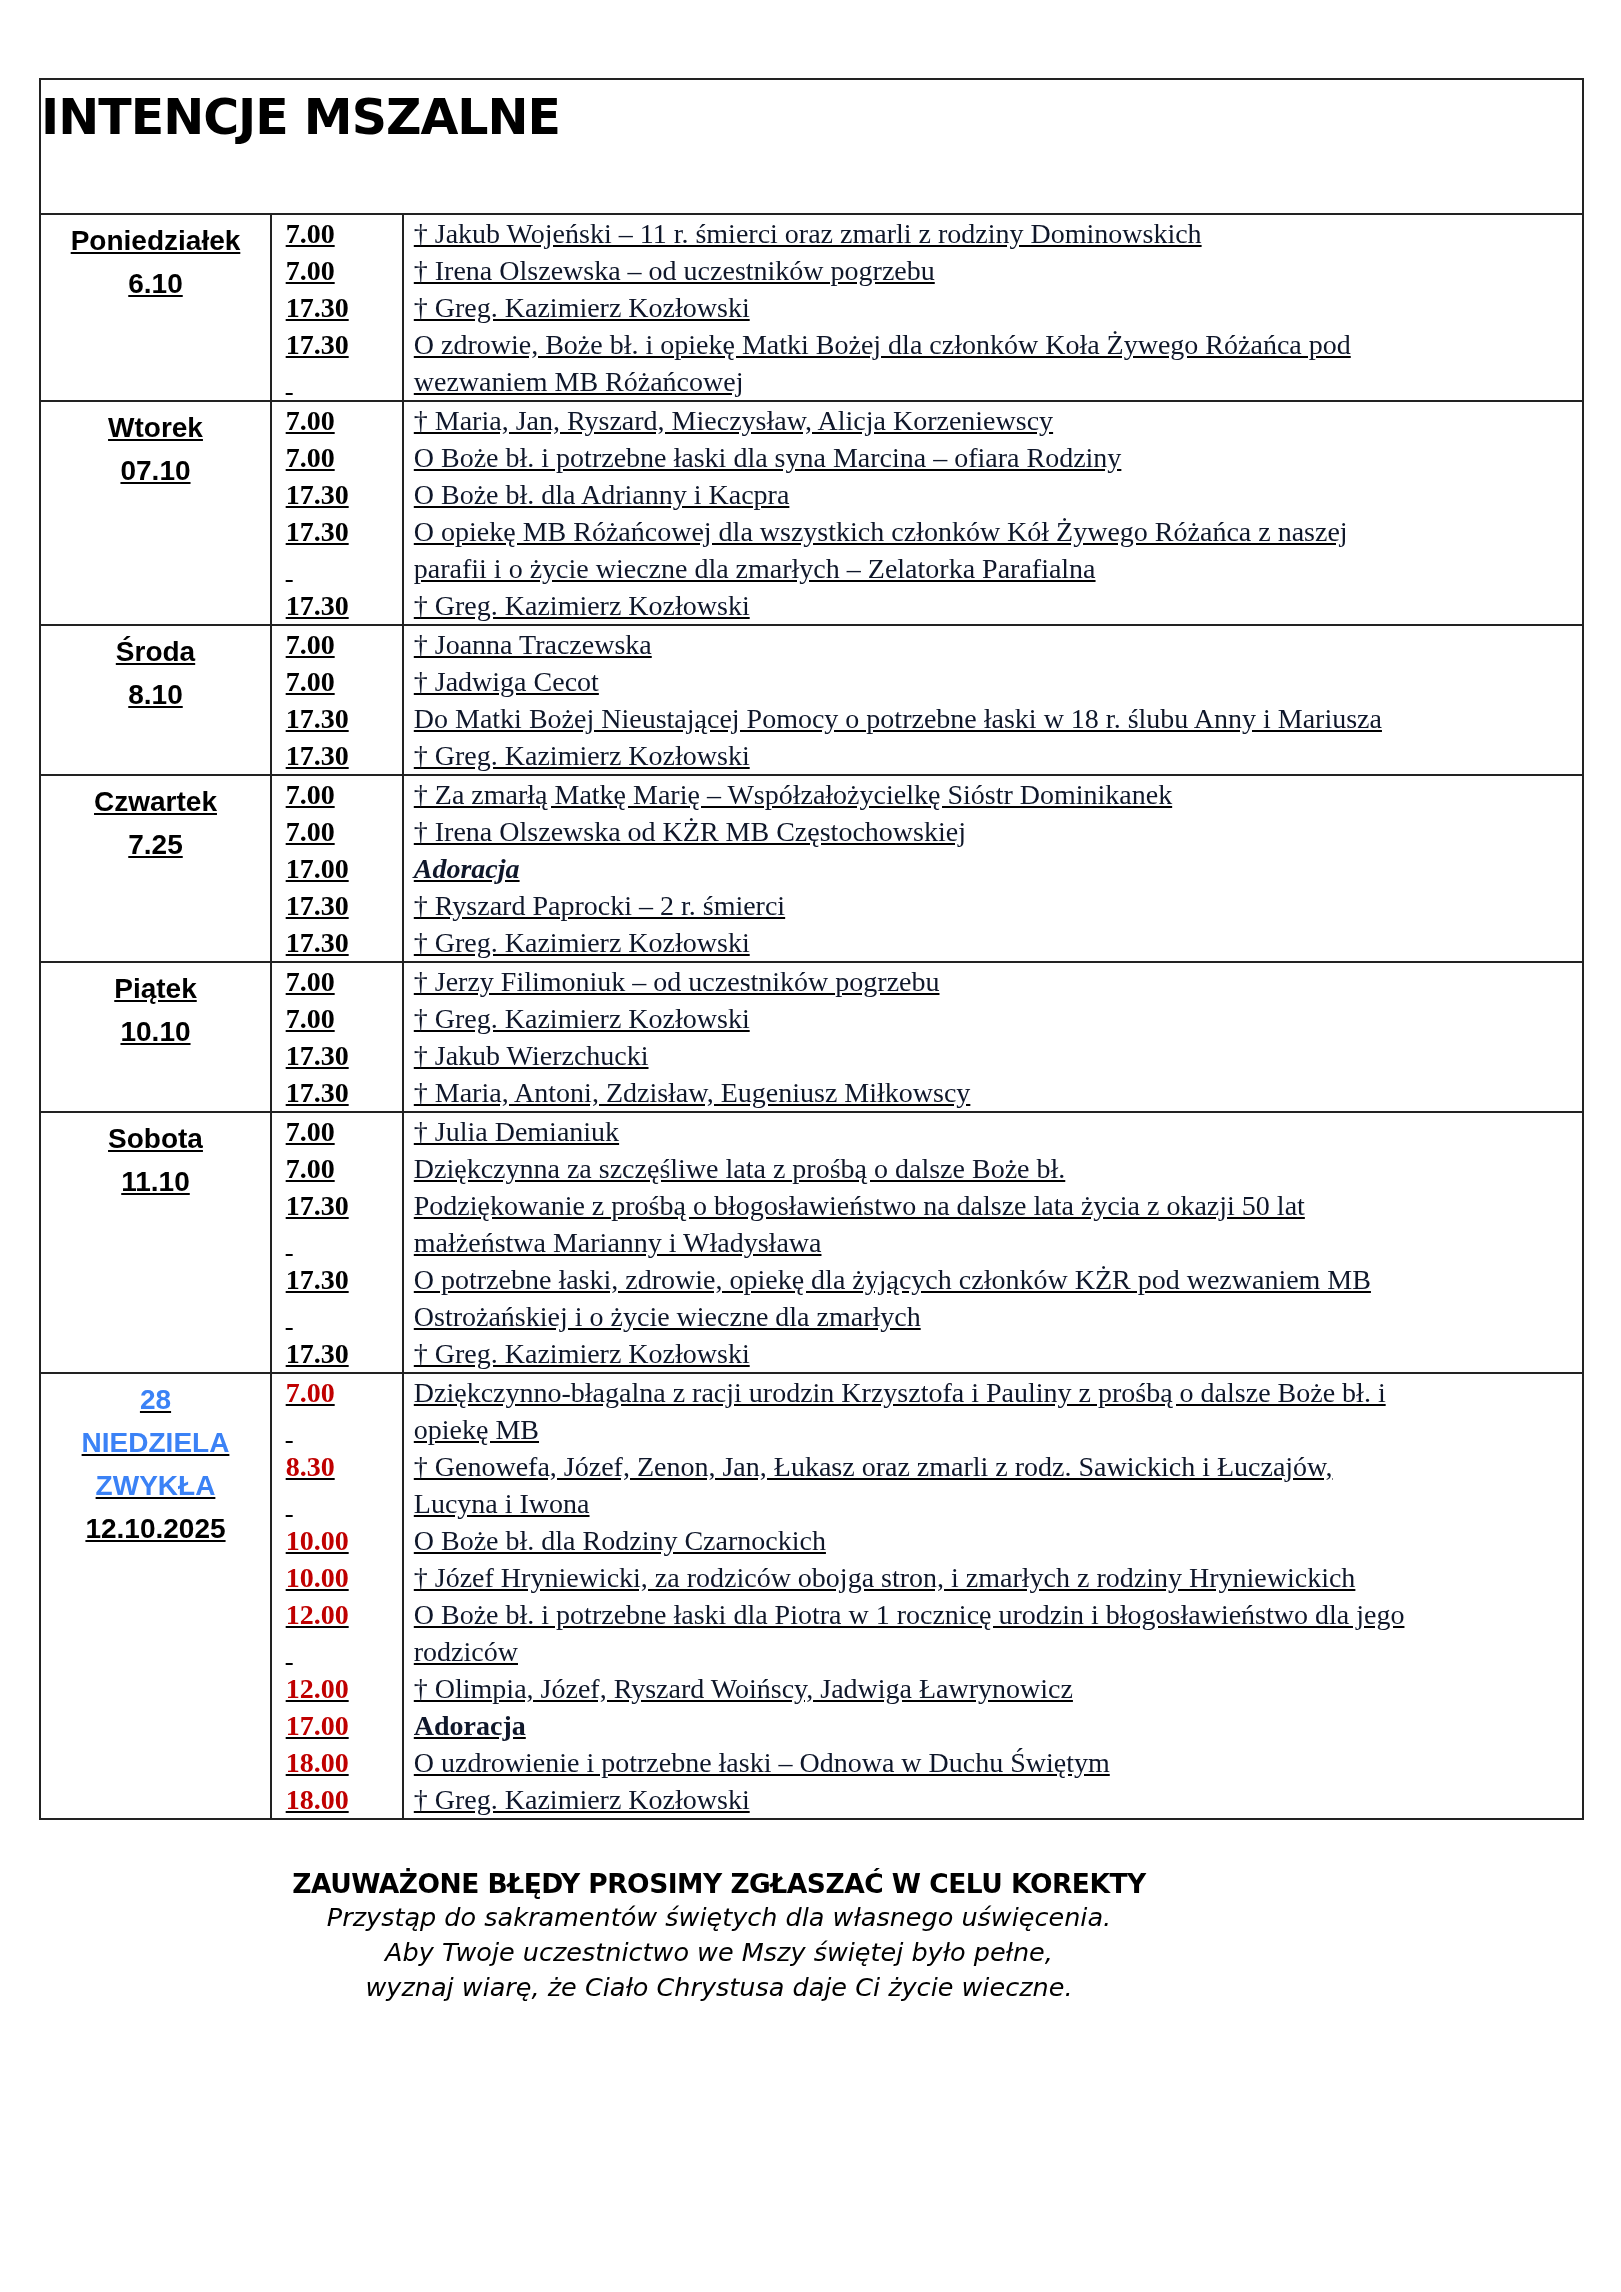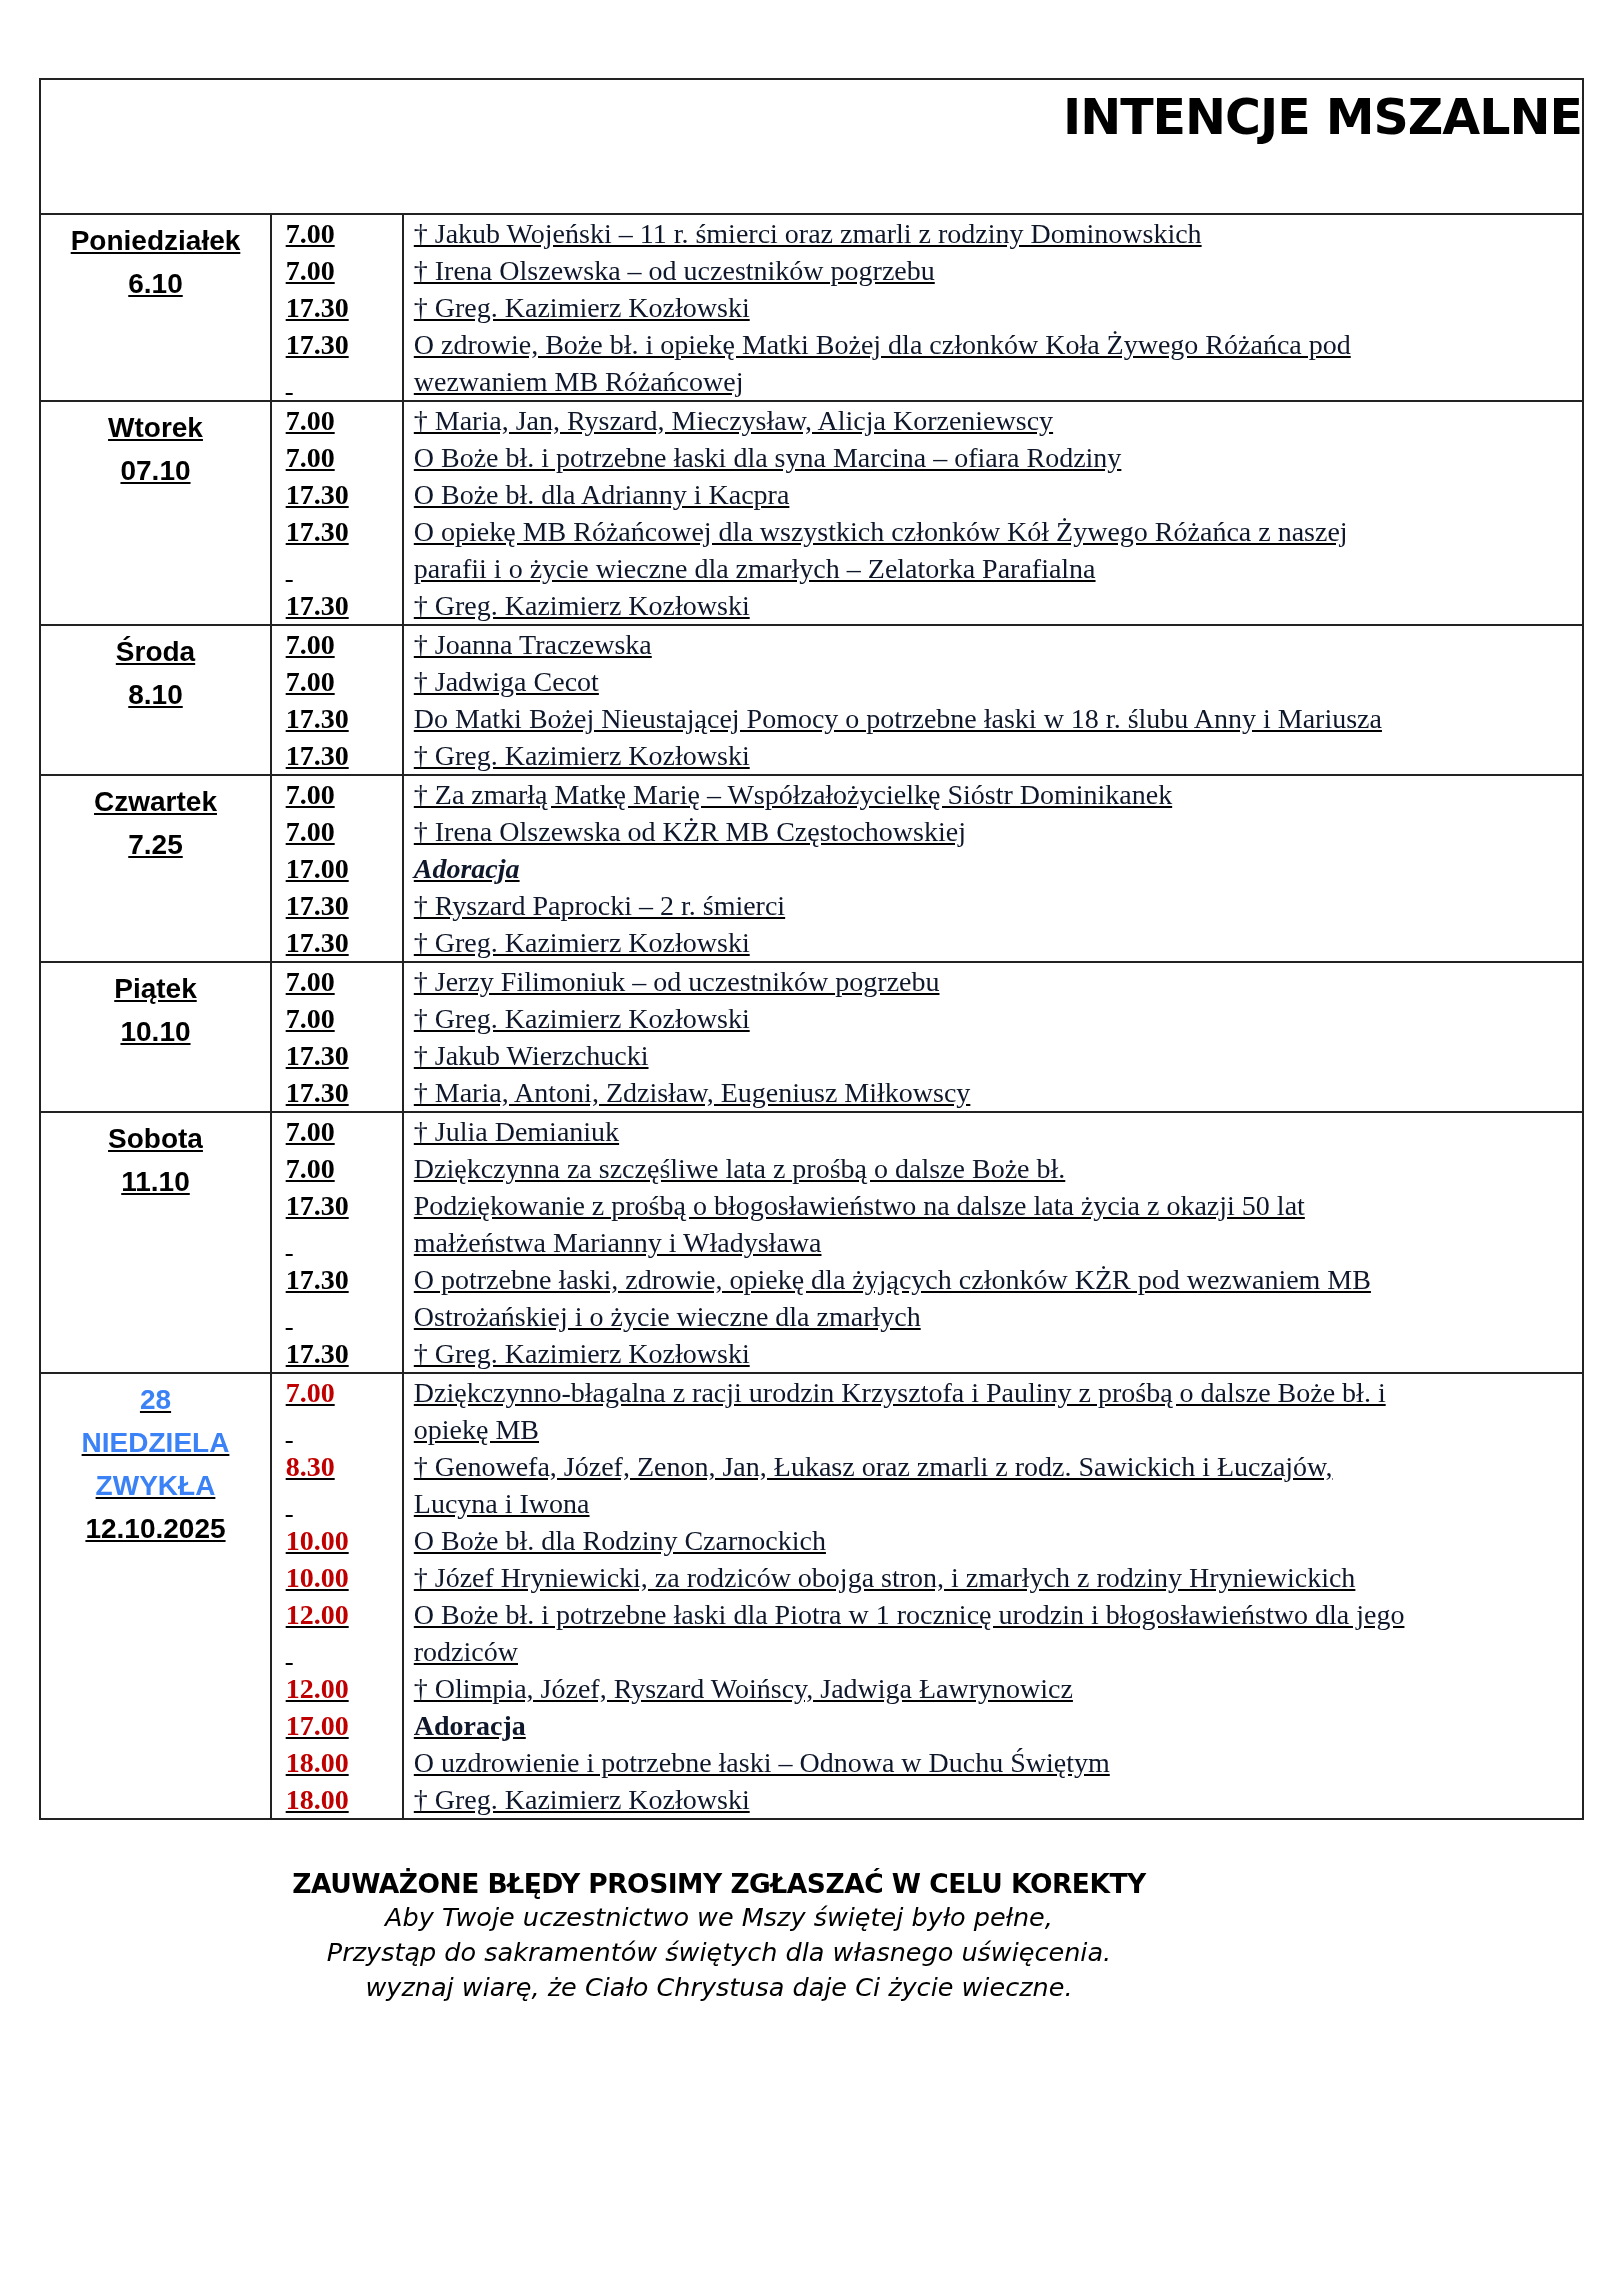"INTENCJE MSZALNE" .title-block { text-align: right -> left }
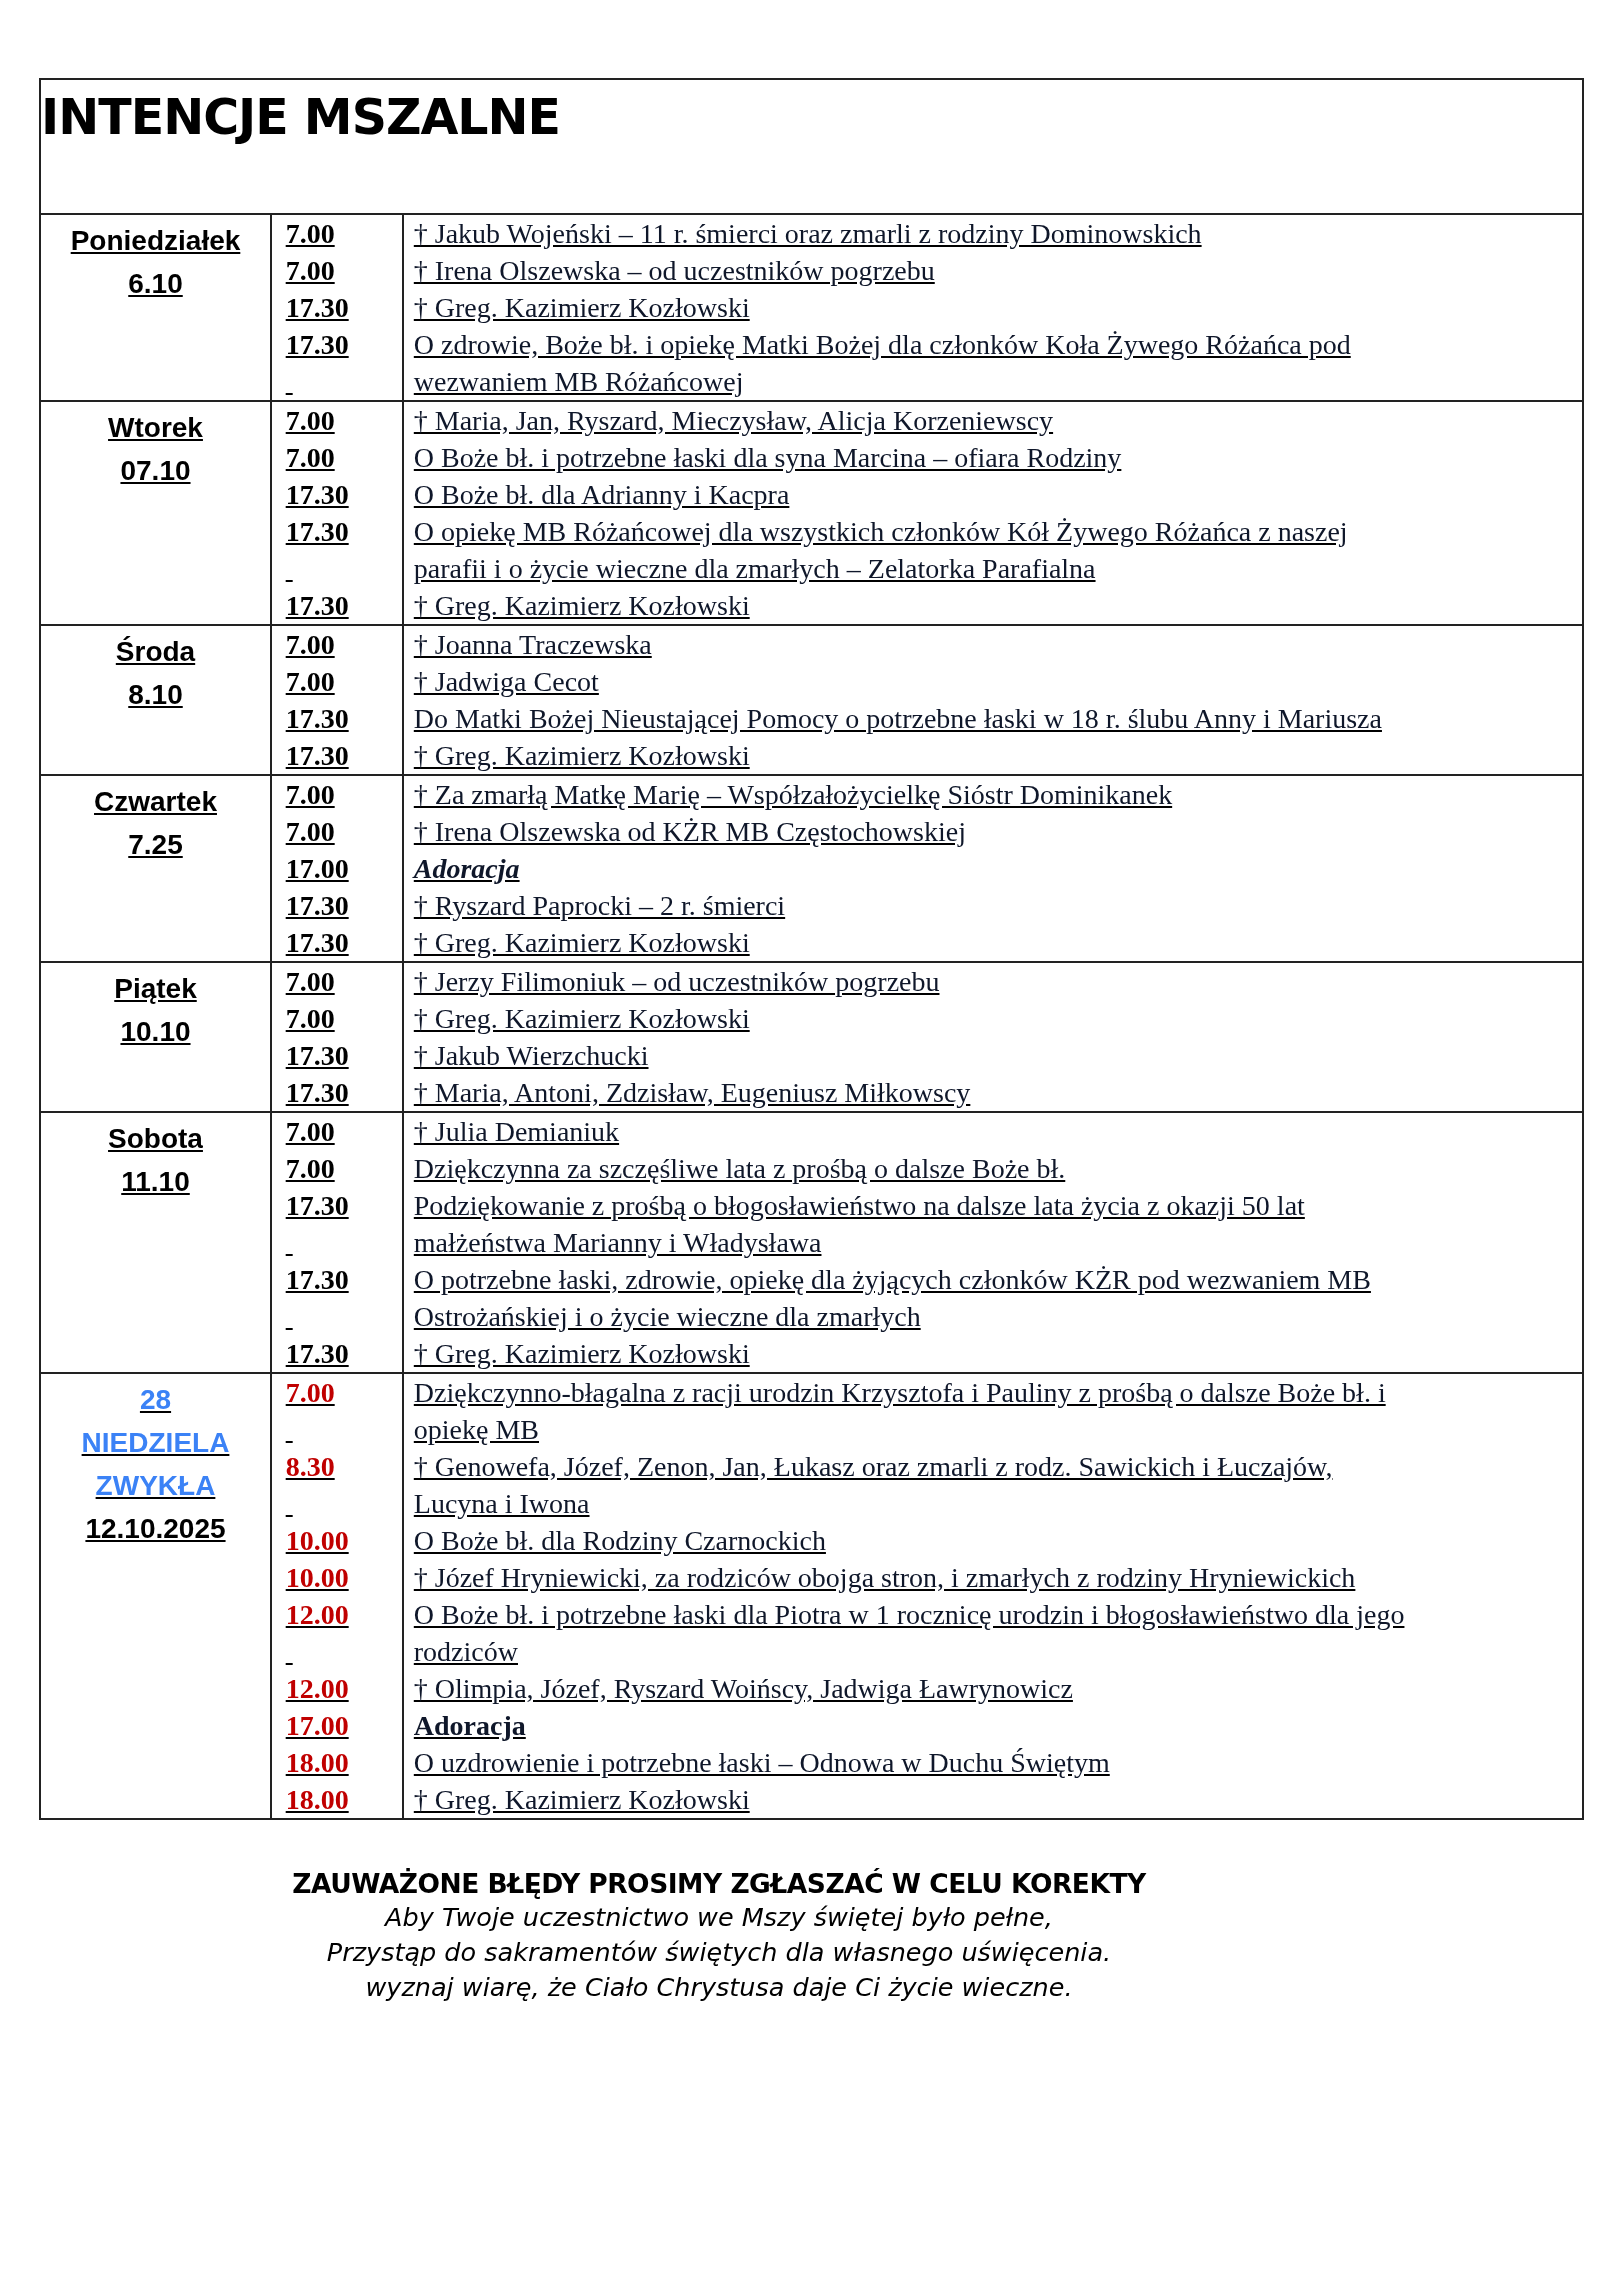"Aby Twoje uczestnictwo we Mszy" div.line { order: before "Przystąp do sakramentów świętych dla" -> after "Przystąp do sakramentów świętych dla" }
